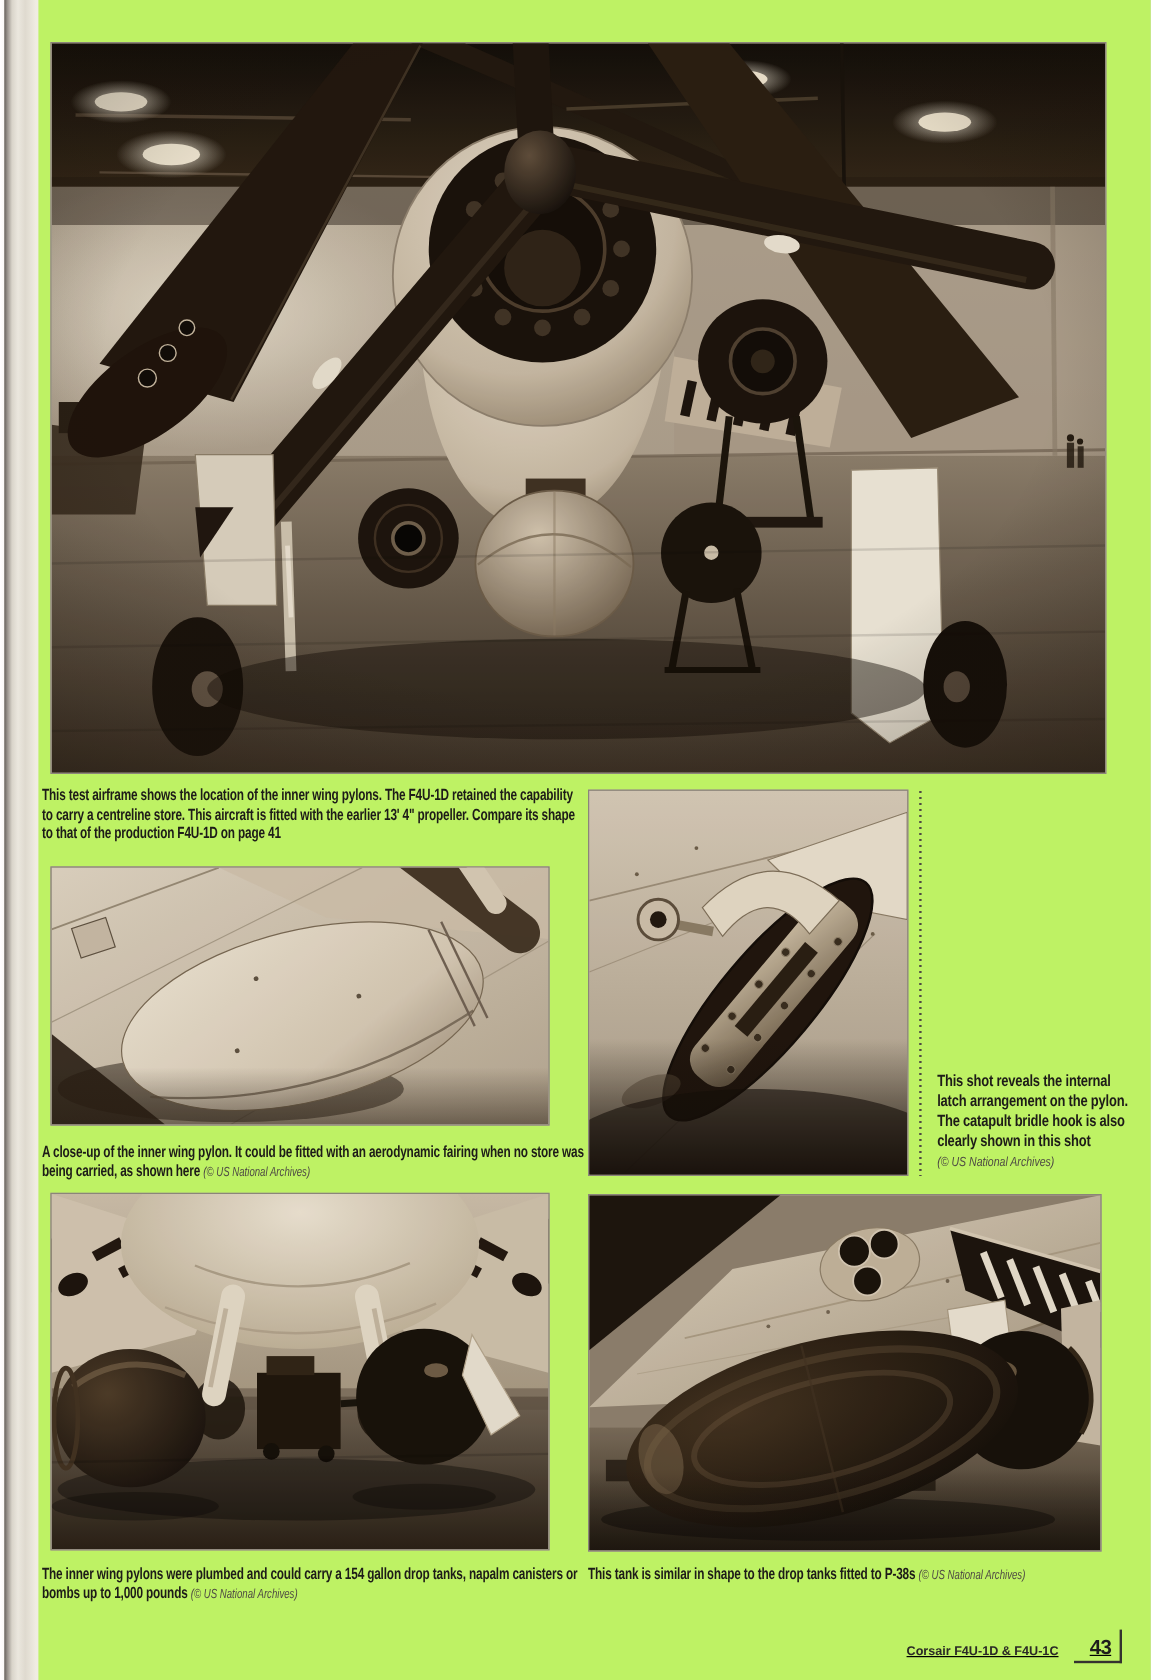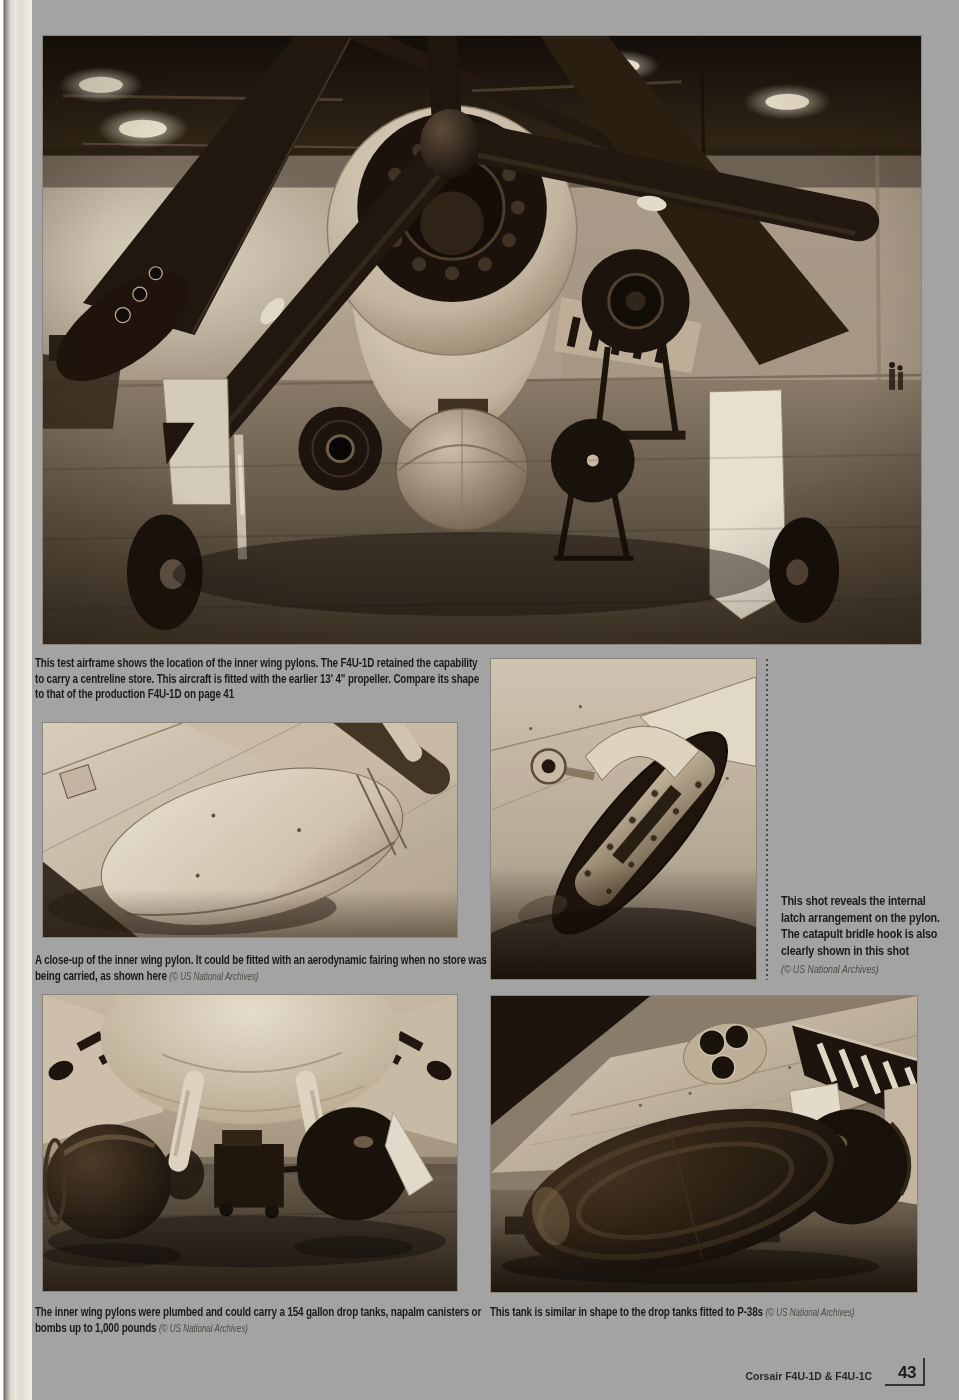"This test airframe shows the" .page { background: #a3a3a3 -> #bef264 }
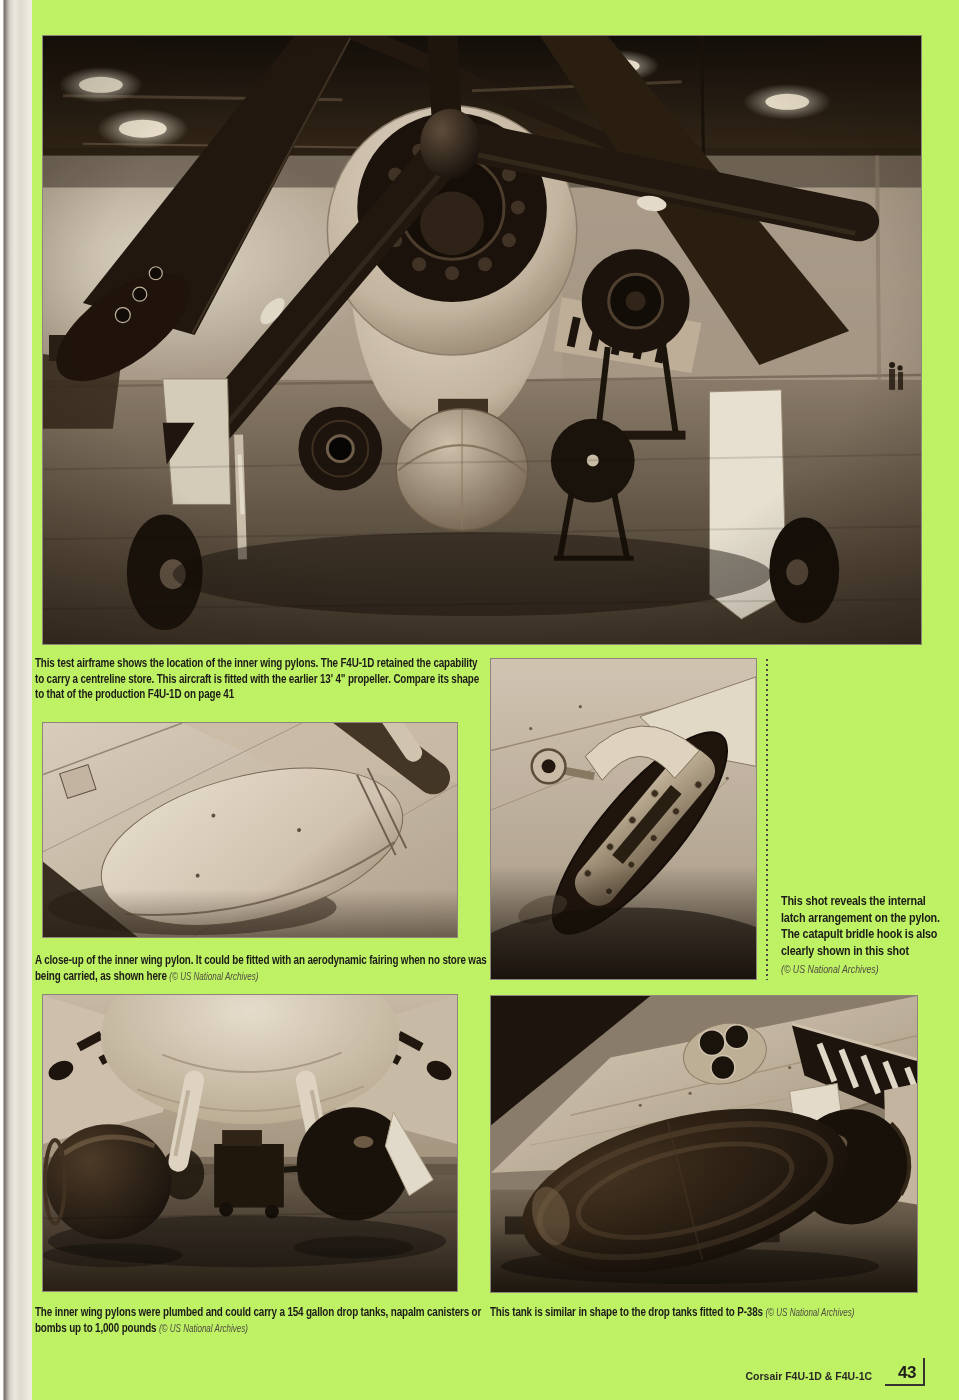"Corsair F4U-1D & F4U-1C" .footer { right: 34px -> 24px; text-decoration: none -> underline }
